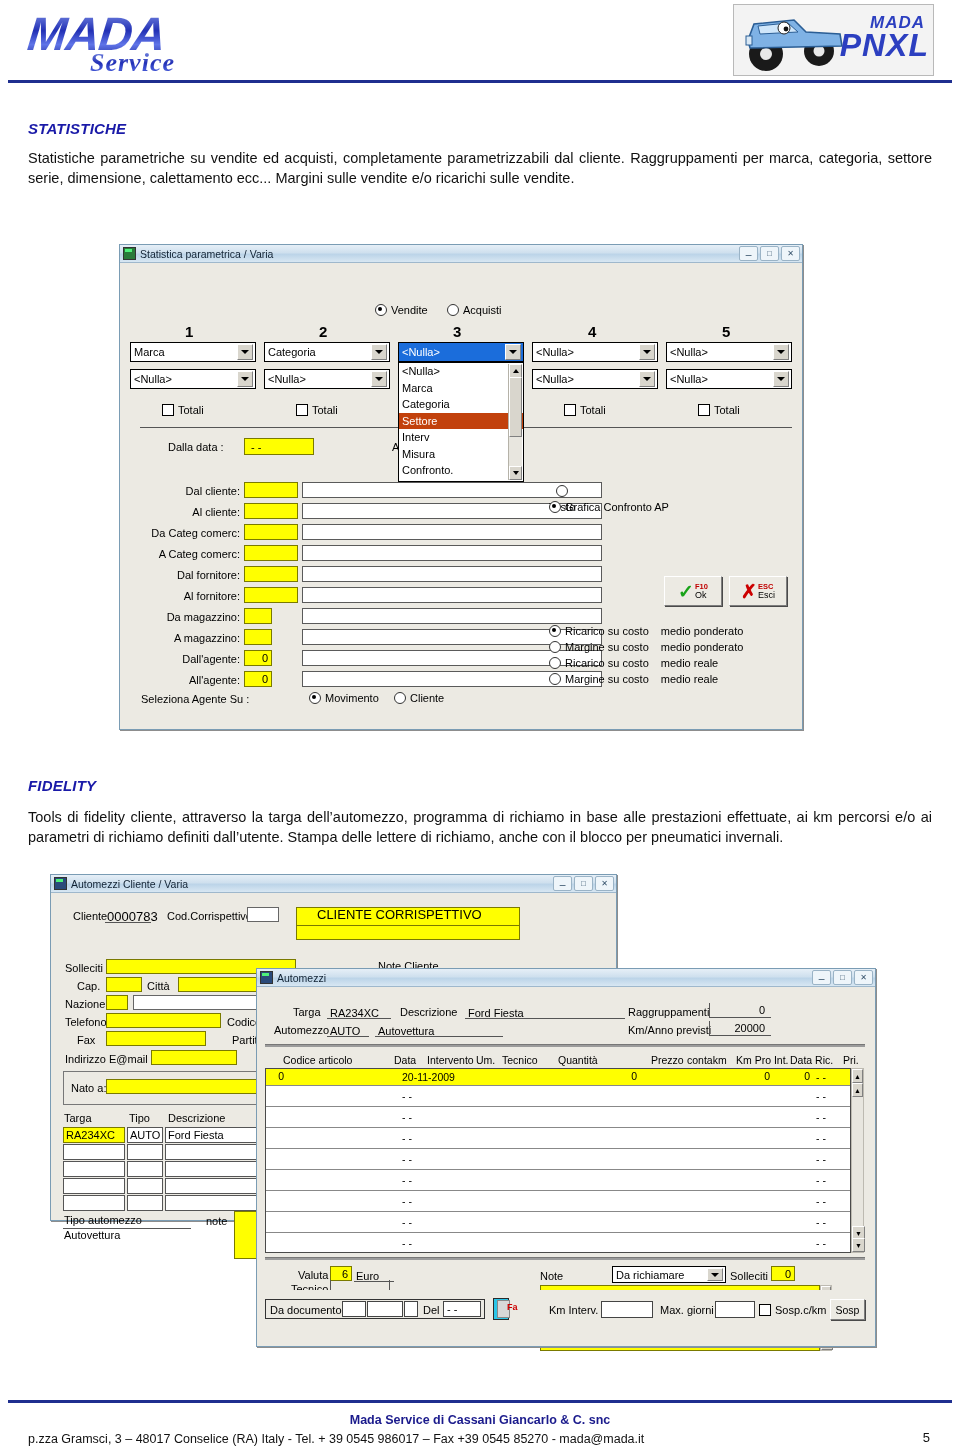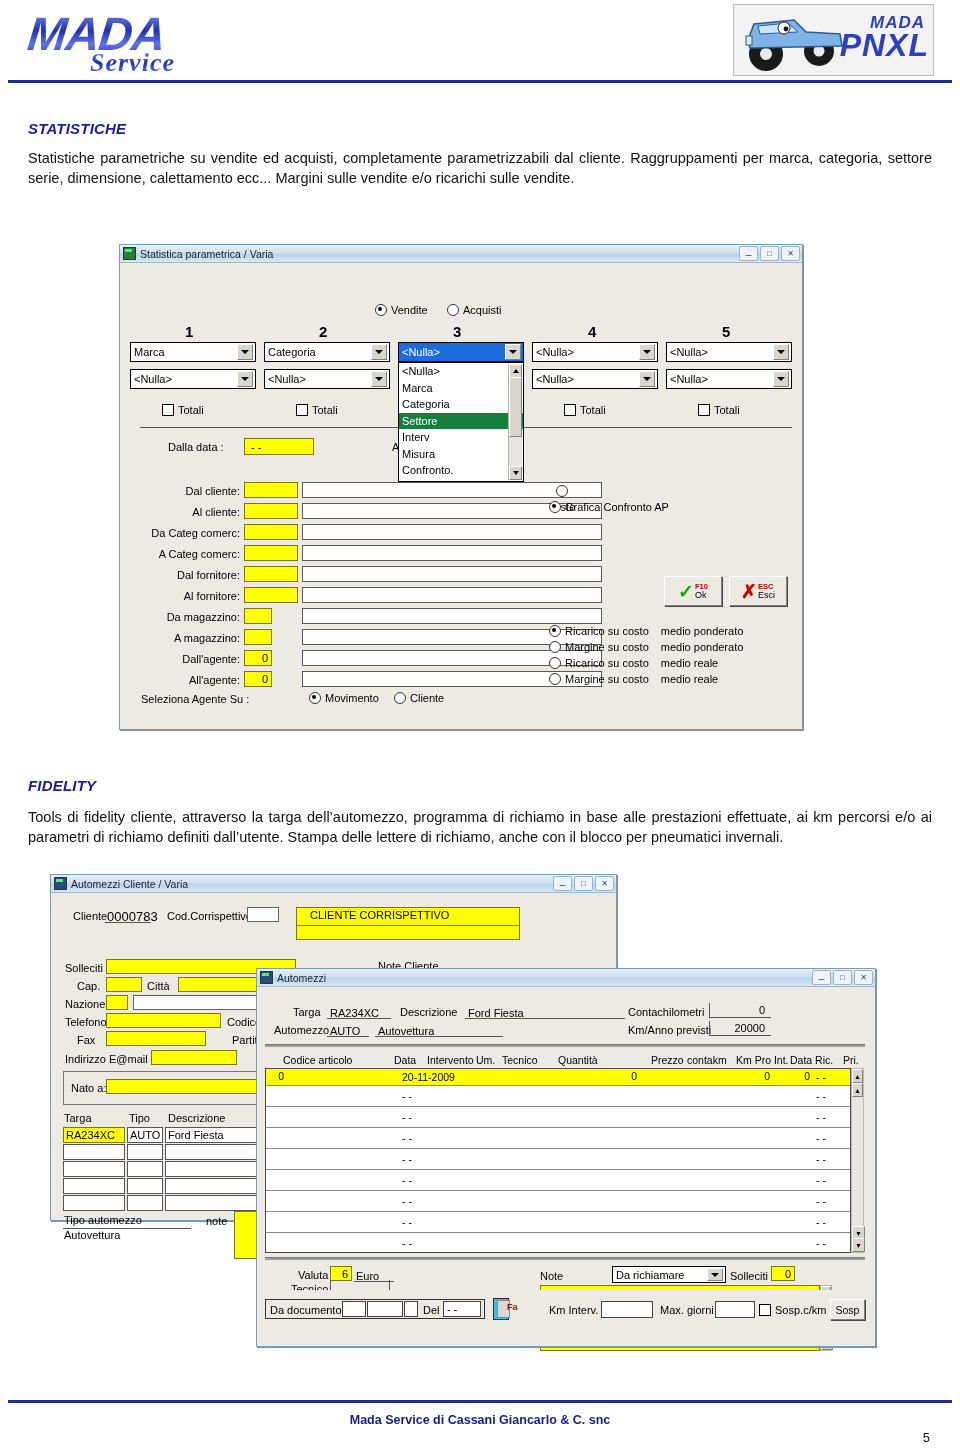"Settore" .ddlist .it.sel { background: #15803d -> #c2410c }
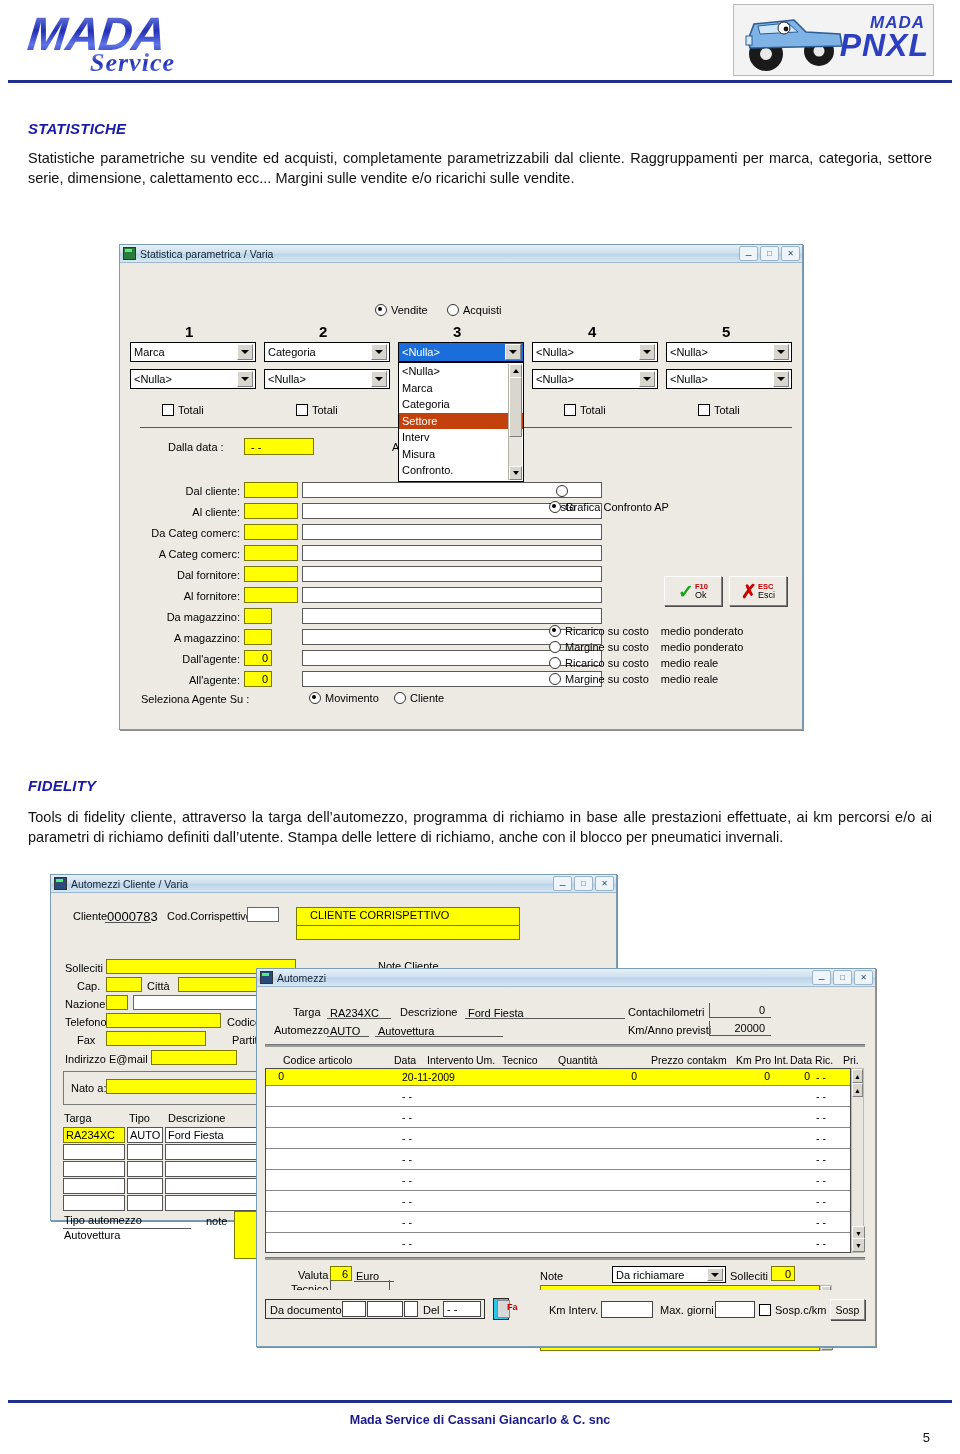"CLIENTE CORRISPETTIVO" div.yf { font-size: 11px -> 13px; padding-left: 13px -> 20px }
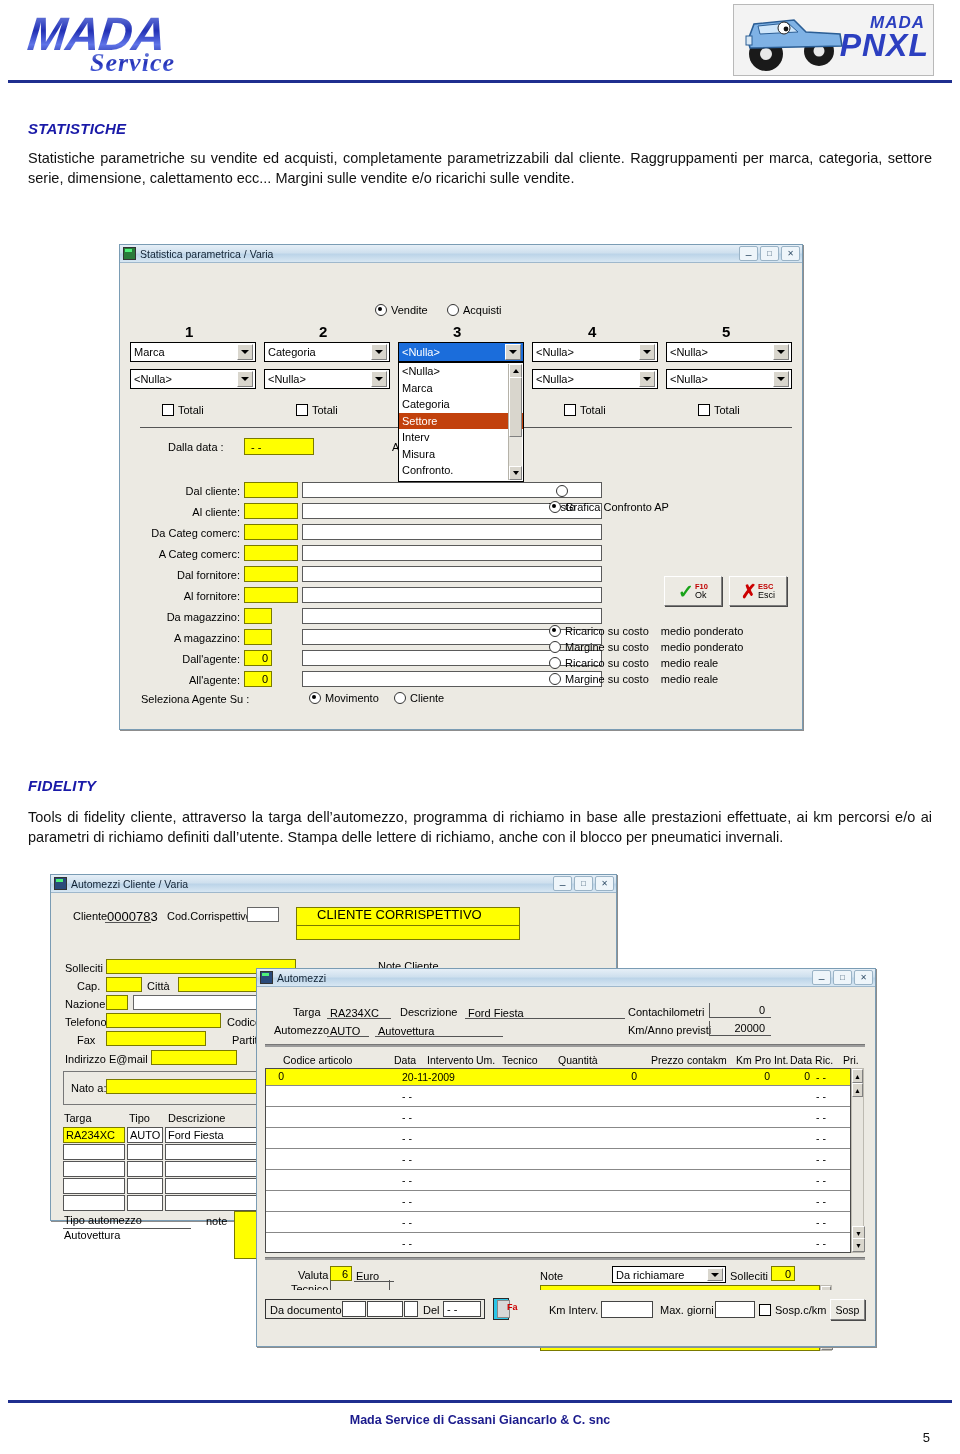"Contachilometri" div.lbl { text: Contachilometri -> Raggruppamenti }
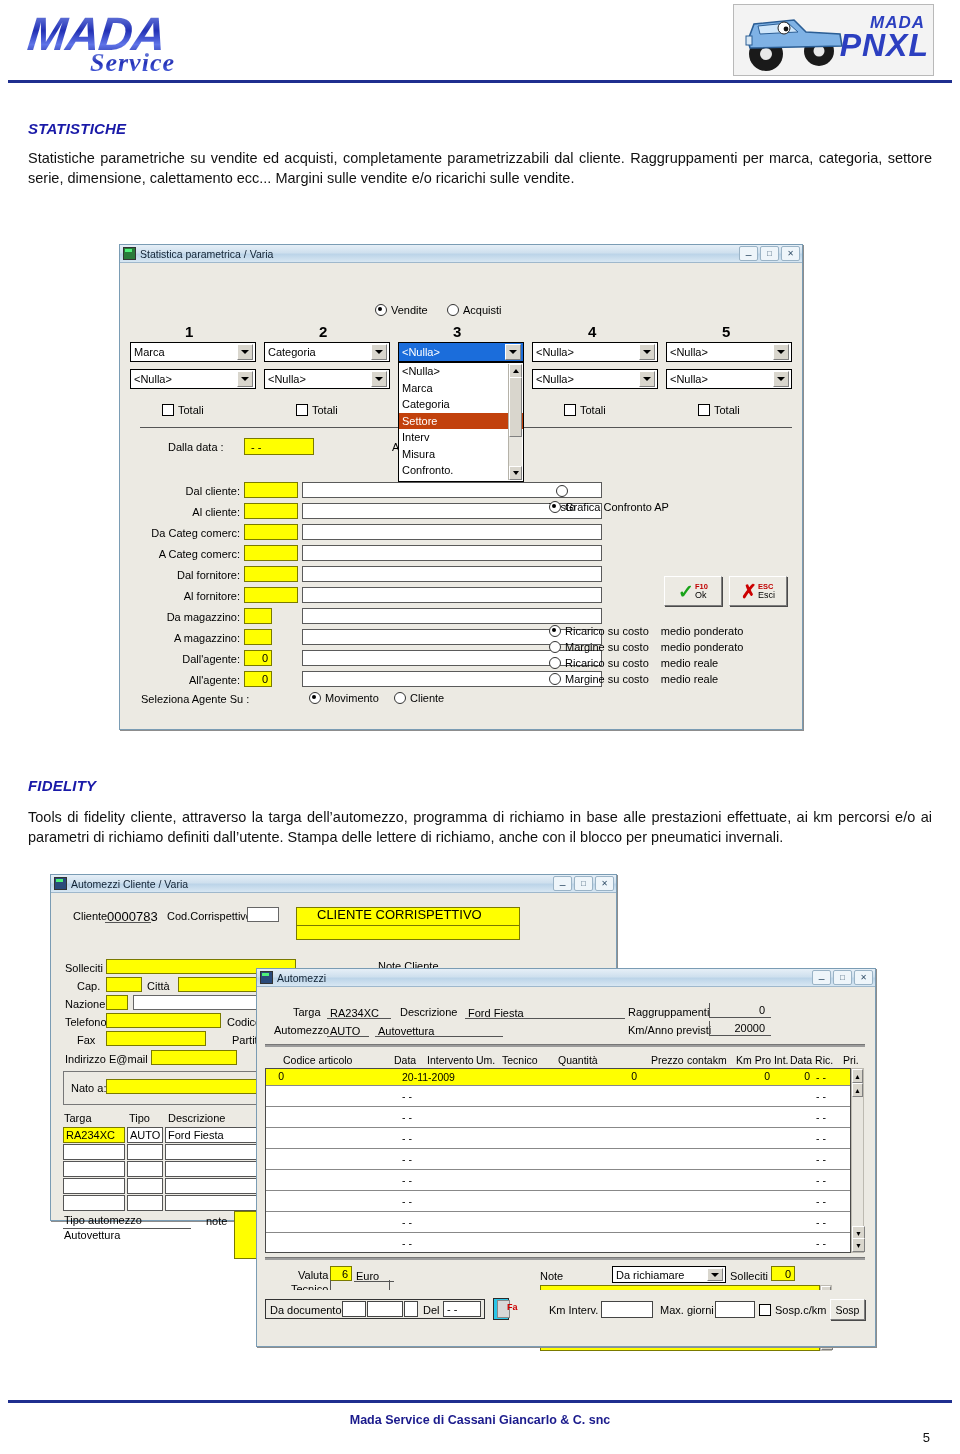"p.zza Gramsci, 3 – 48017" div.ftr2 { html: none -> <div>p.zza Gramsci, 3 – 48017 Conselice (RA) Italy - Tel. + 39 0545 986017 – Fax +39 0545 85270 - mada@mada.it</div> }
